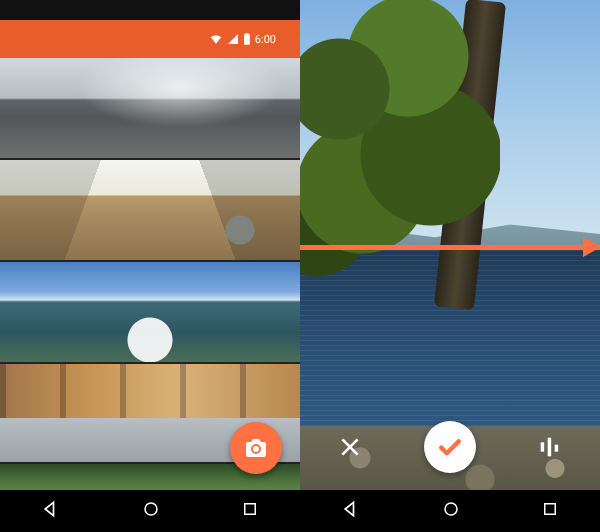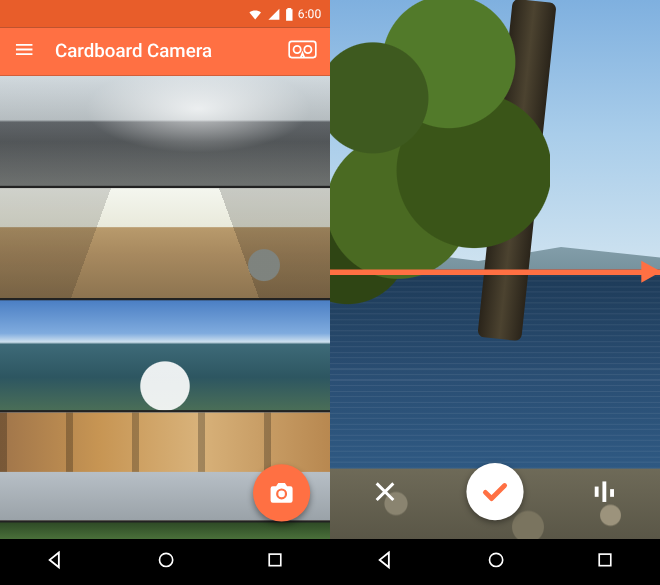"6:00" .statusbar { height: 25px -> 38px; margin-top: none -> 20px; padding: 0 8px -> 0 24px }
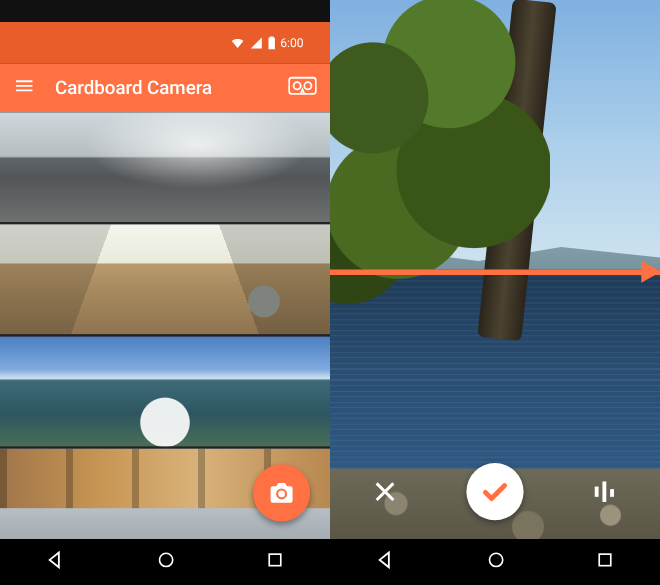"Cardboard Camera" div.appbar { html: <div> <span> <svg> <path></path> </svg> </span> <span>Cardboard Camera</span> <span></span> <span> <svg> <rect></rect> <circle></circle> <circle></circle> <path></path> </svg> </span> </div> -> none }
